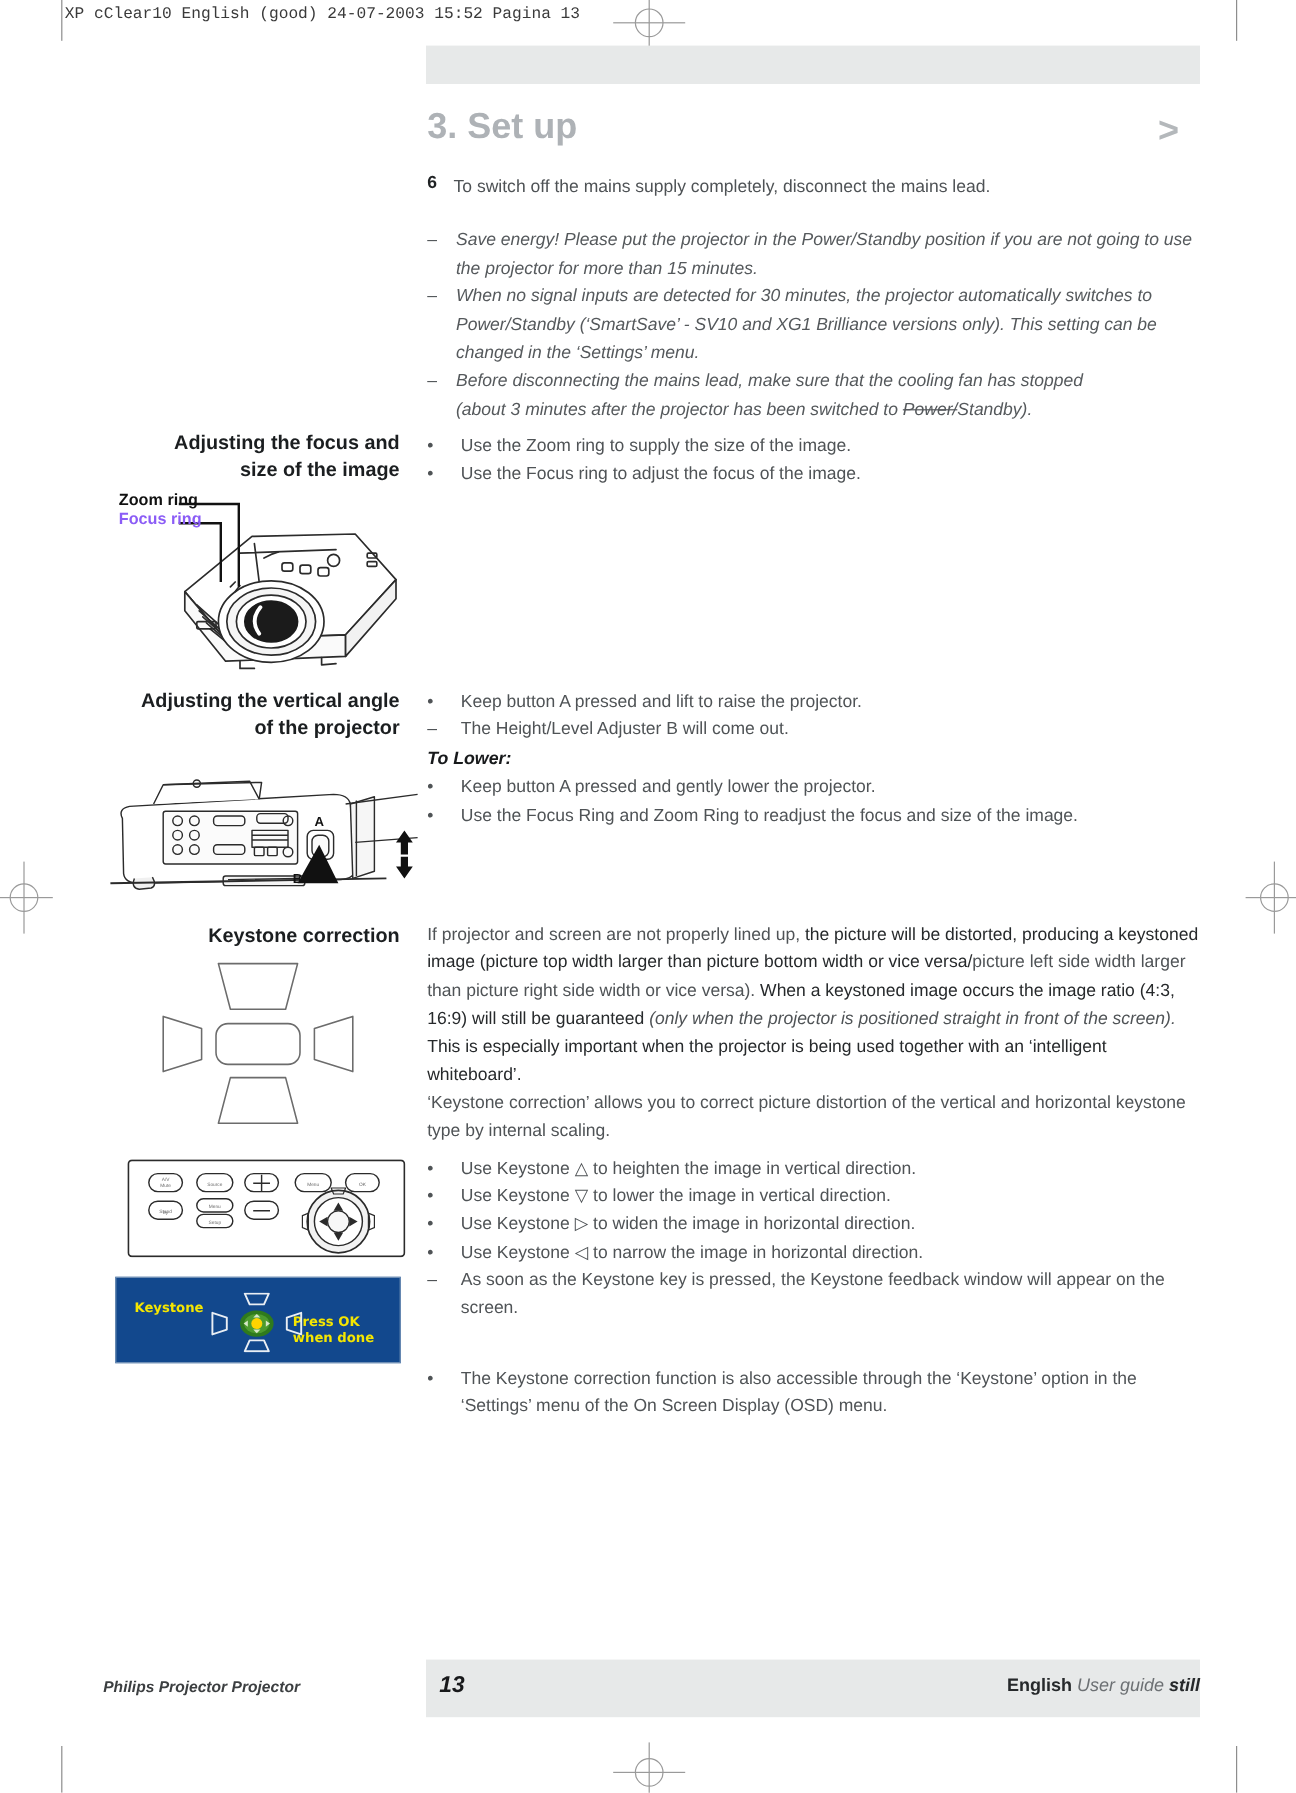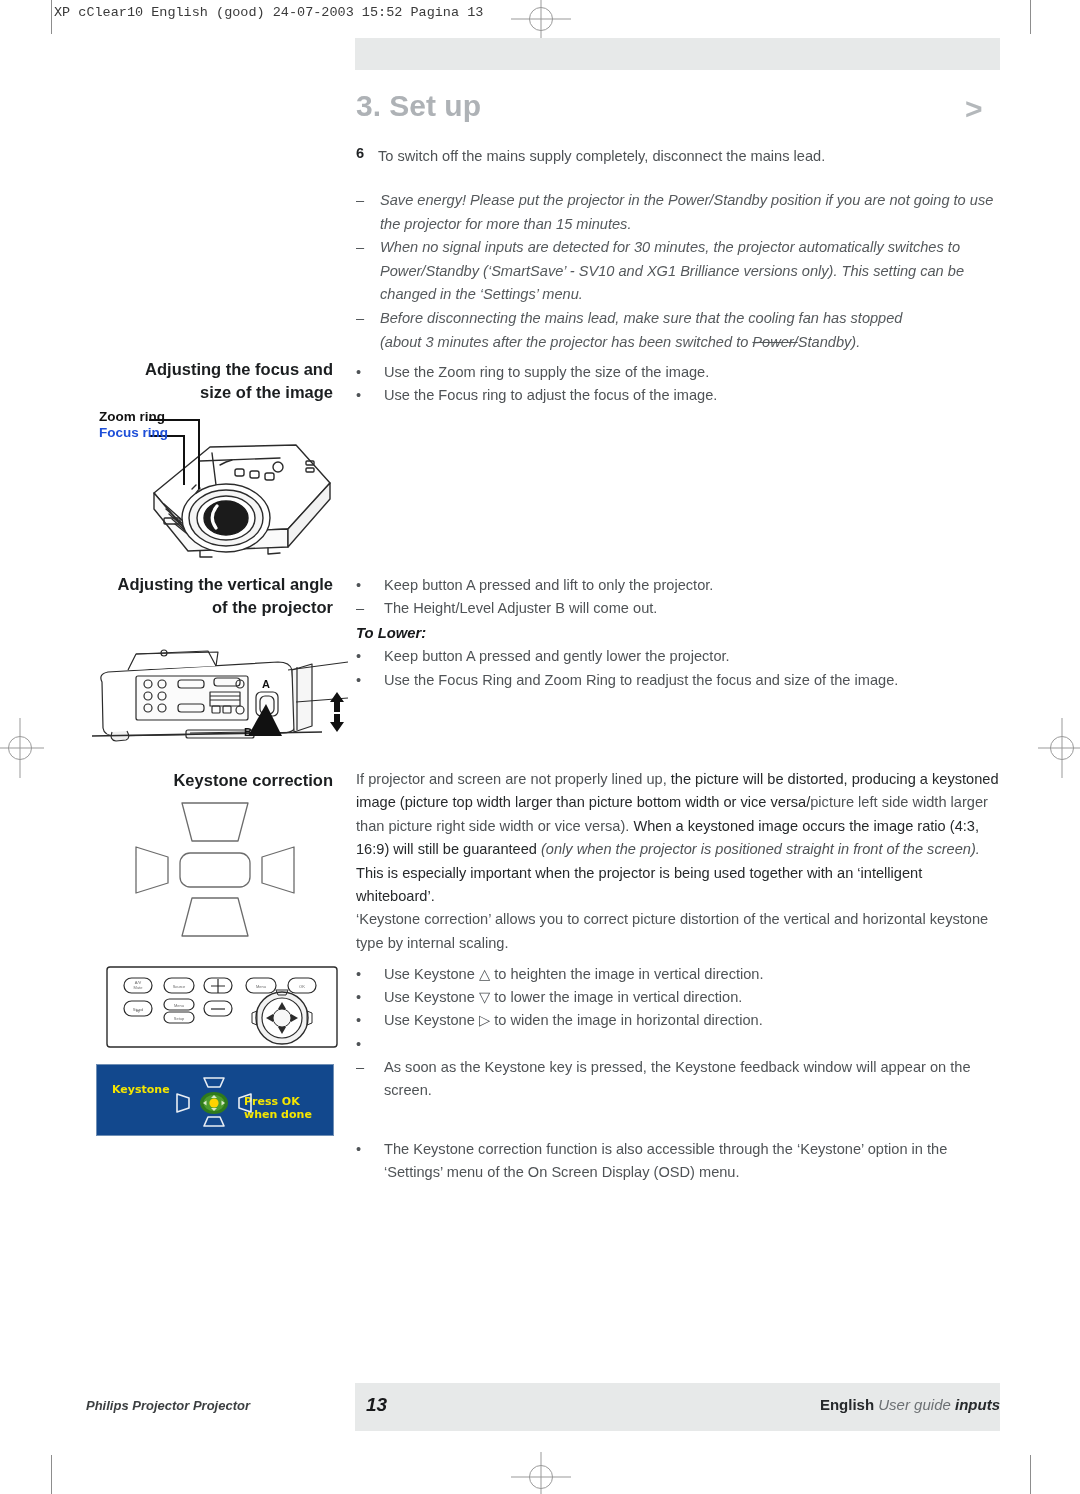"Focus ring" div { color: #1d4ed8 -> #8b5cf6 }
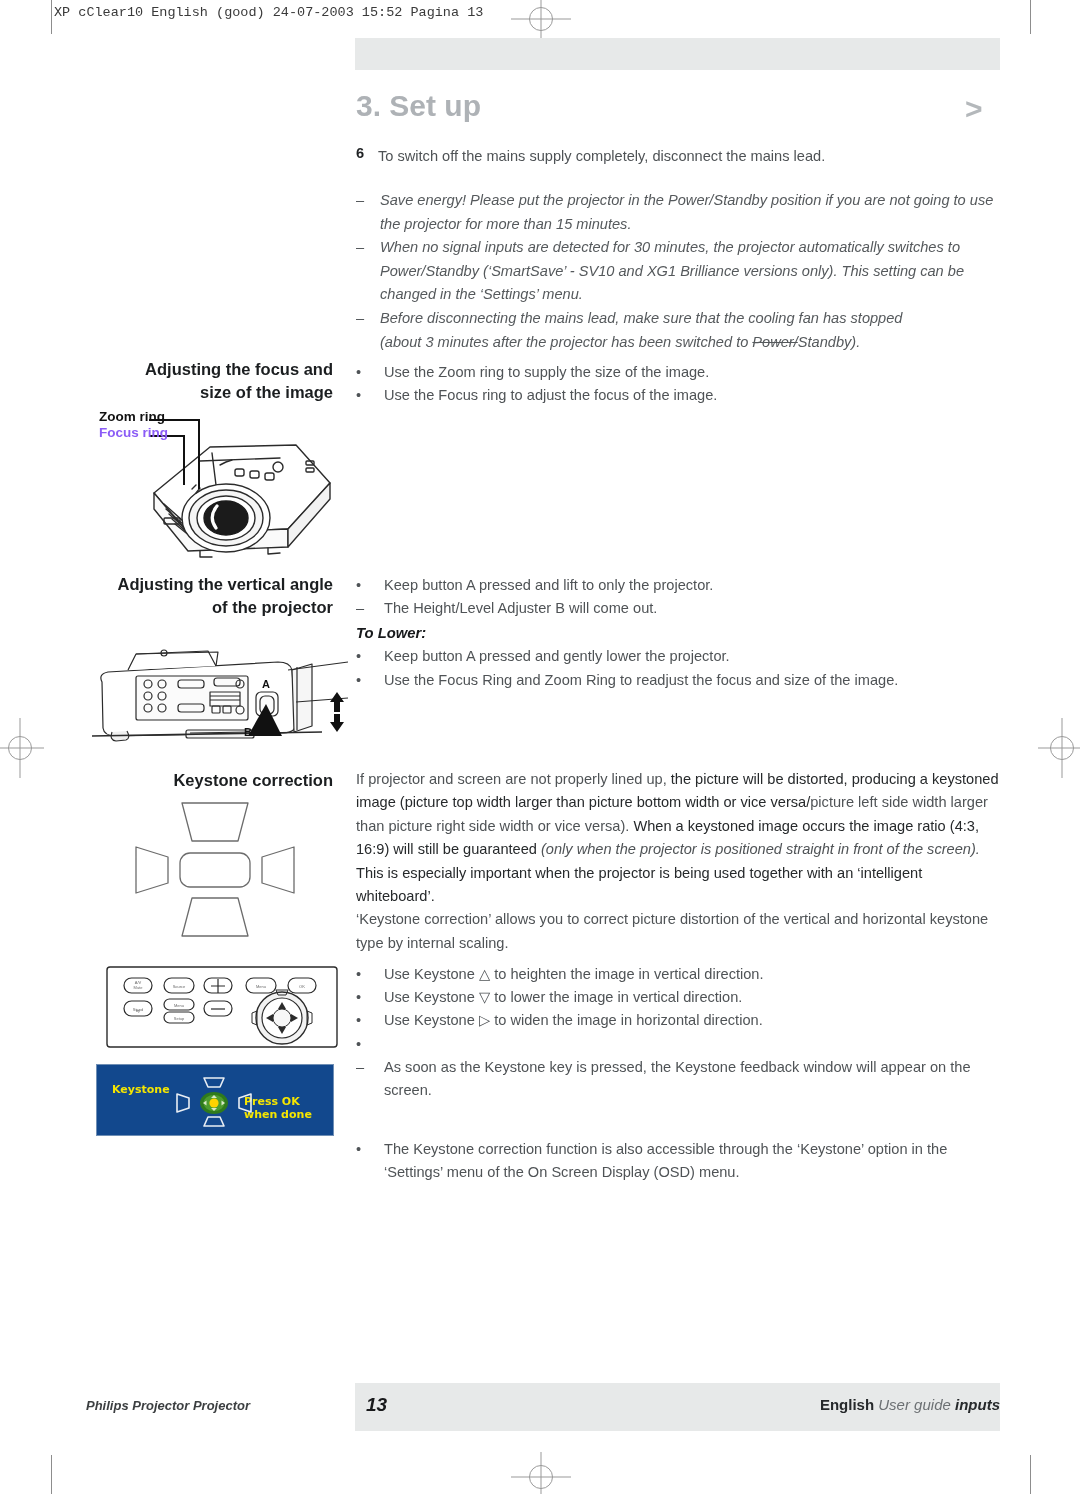"Keep button A pressed and lift" div.bd { text: only -> raise }
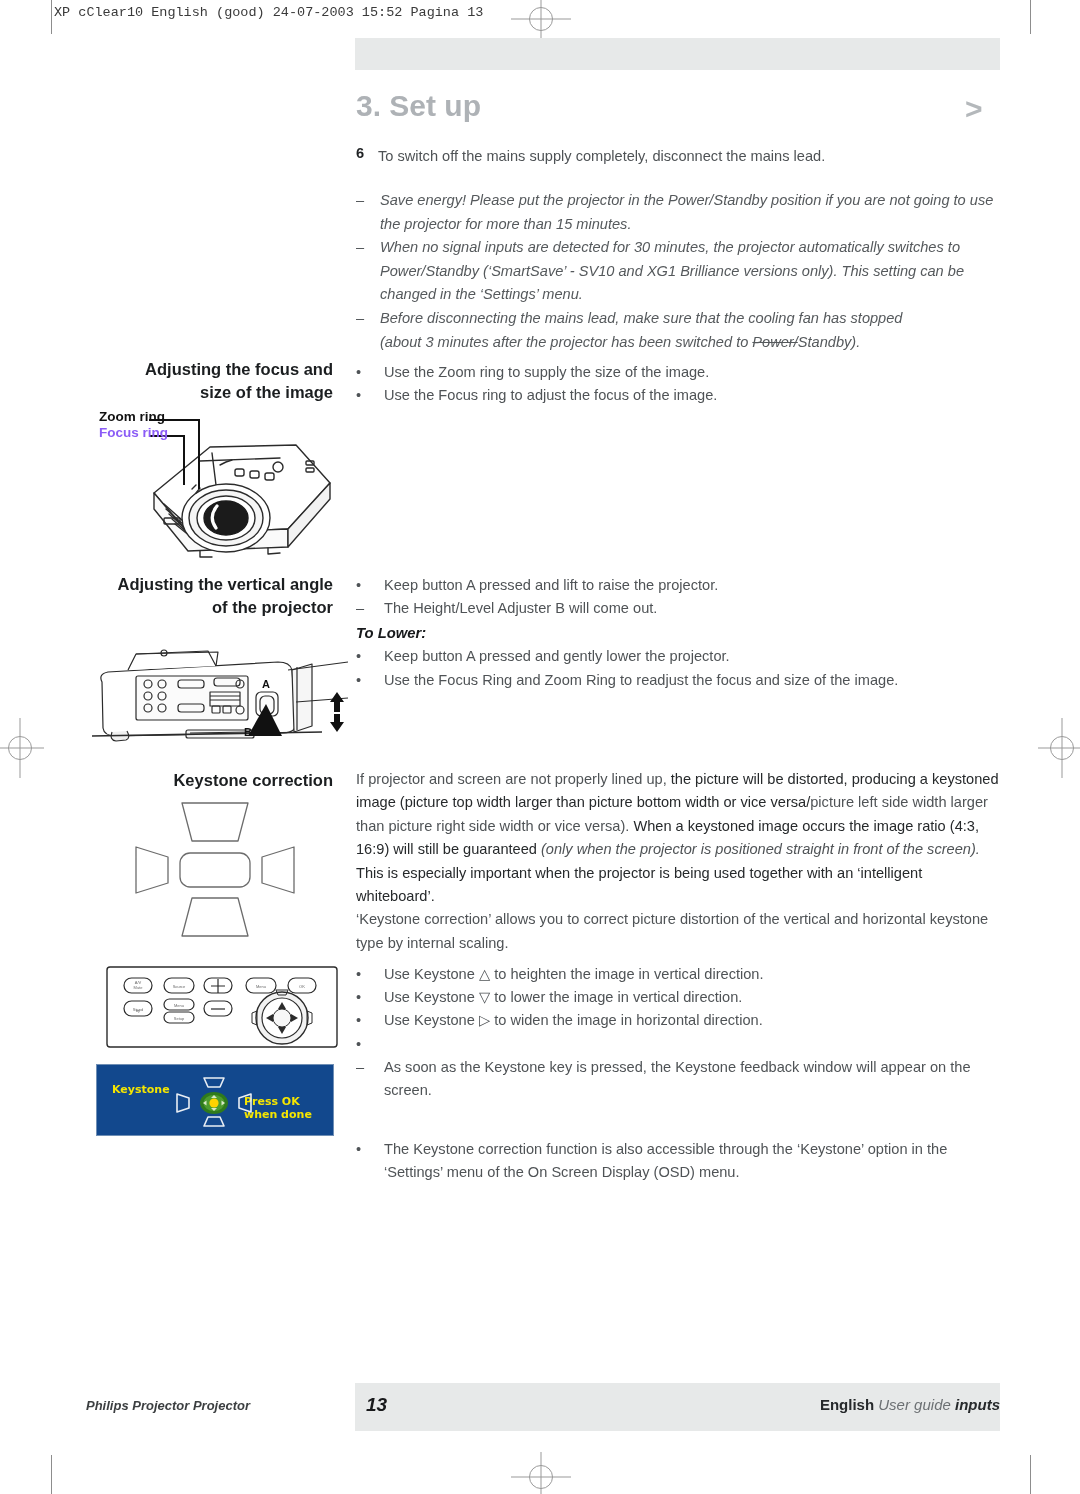"Use Keystone ◁ to narrow" div.bd { html: none -> <div>Use Keystone ◁ to narrow the image in horizontal direction.</div> }
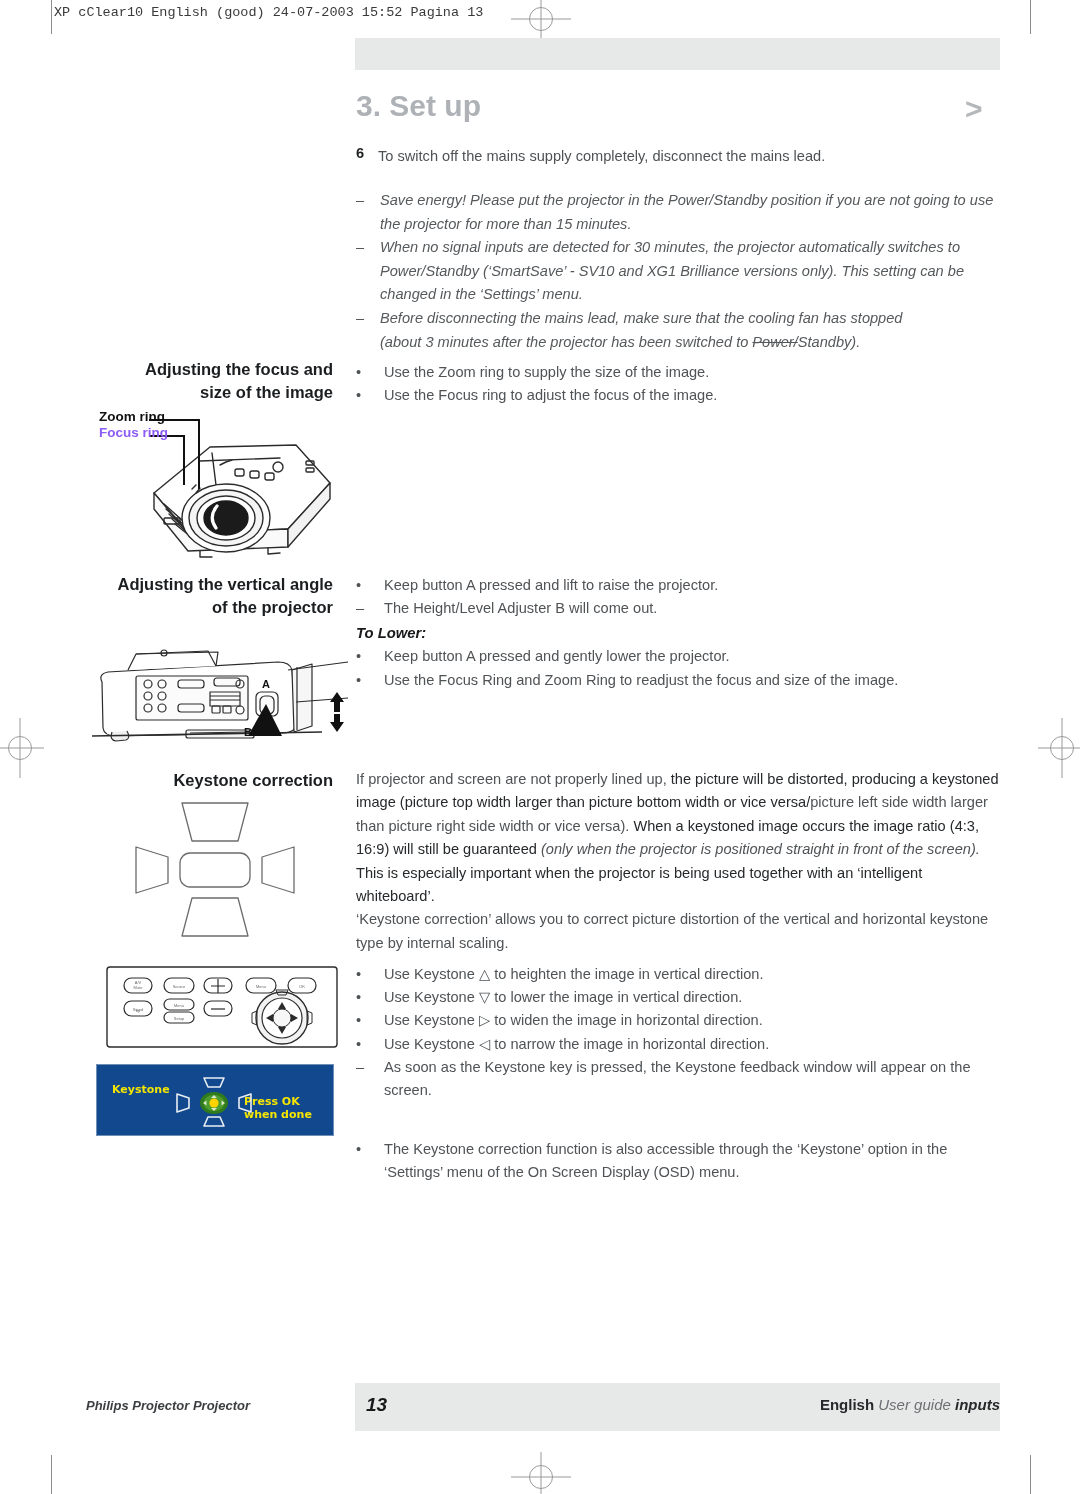"inputs" span.c { text: inputs -> still }
